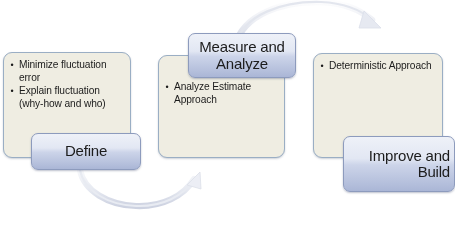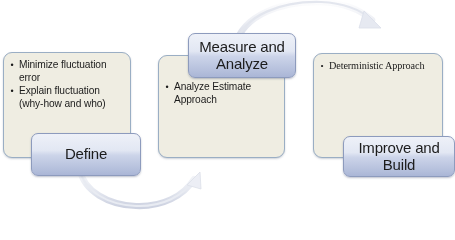"Deterministic Approach" #card-improve .card-list { font-family: Liberation Serif, serif -> none }
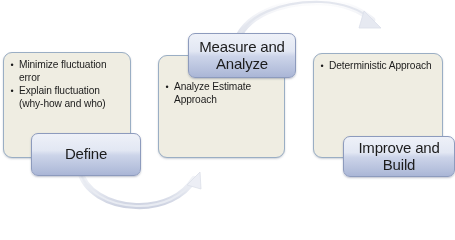"Define" #btn-define { height: 43px -> 37px }
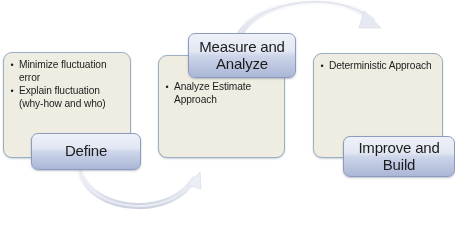"Improve and Build" #btn-improve { height: 41px -> 56px; text-align: none -> right }
